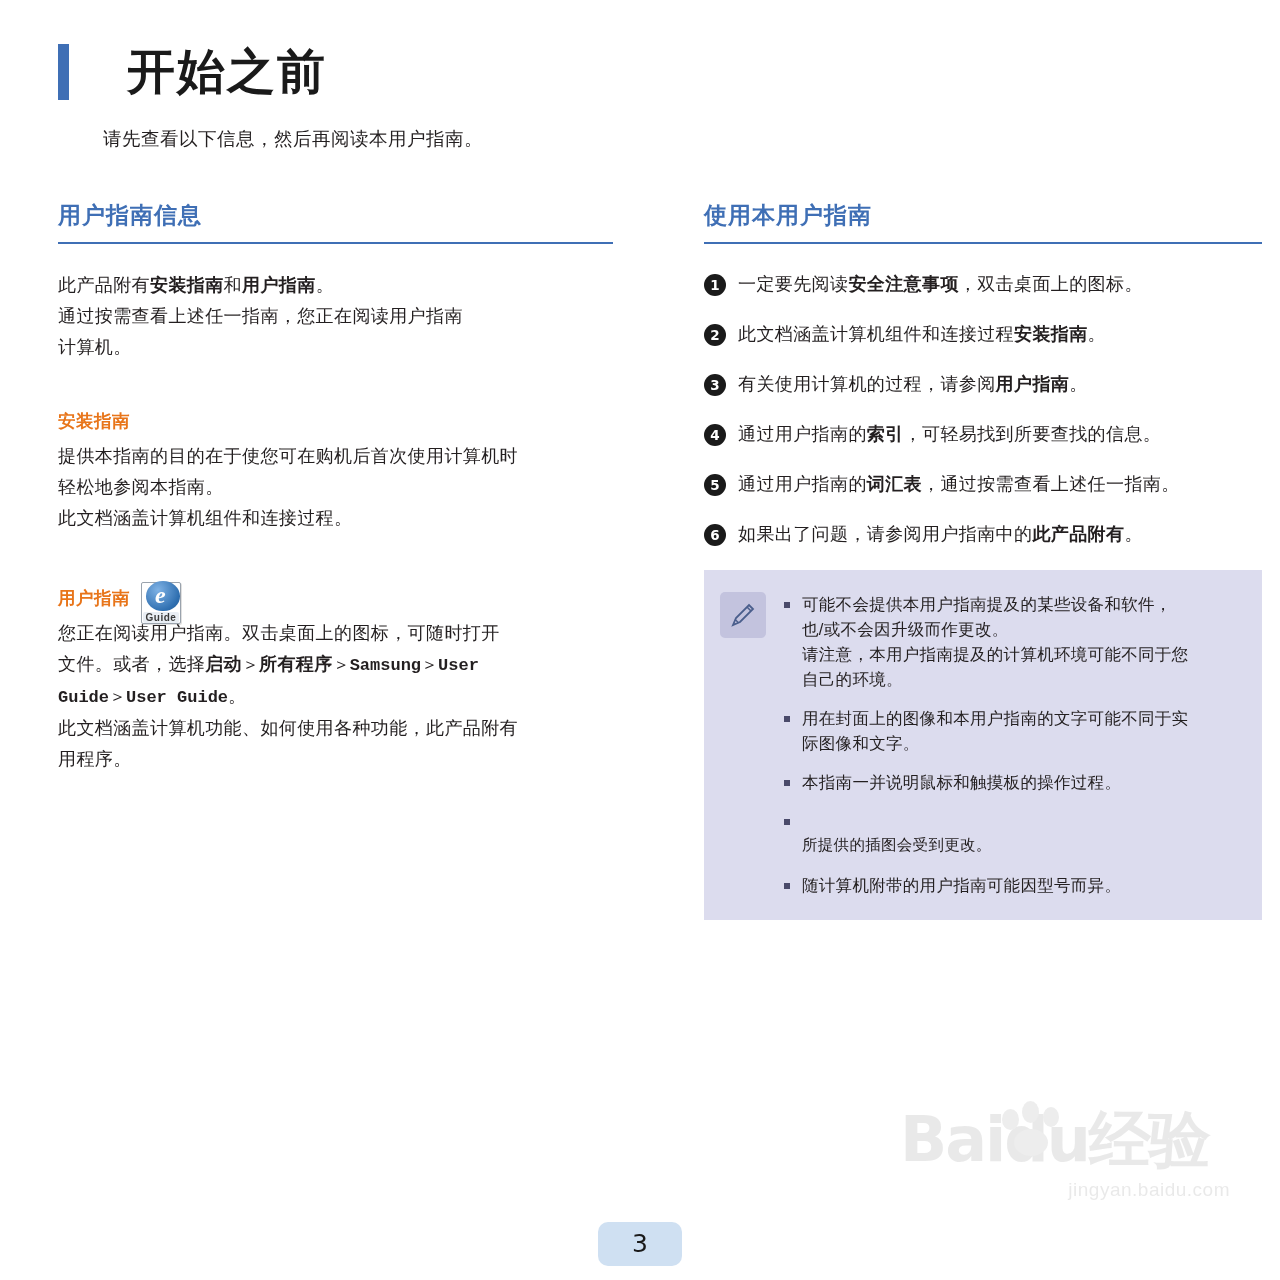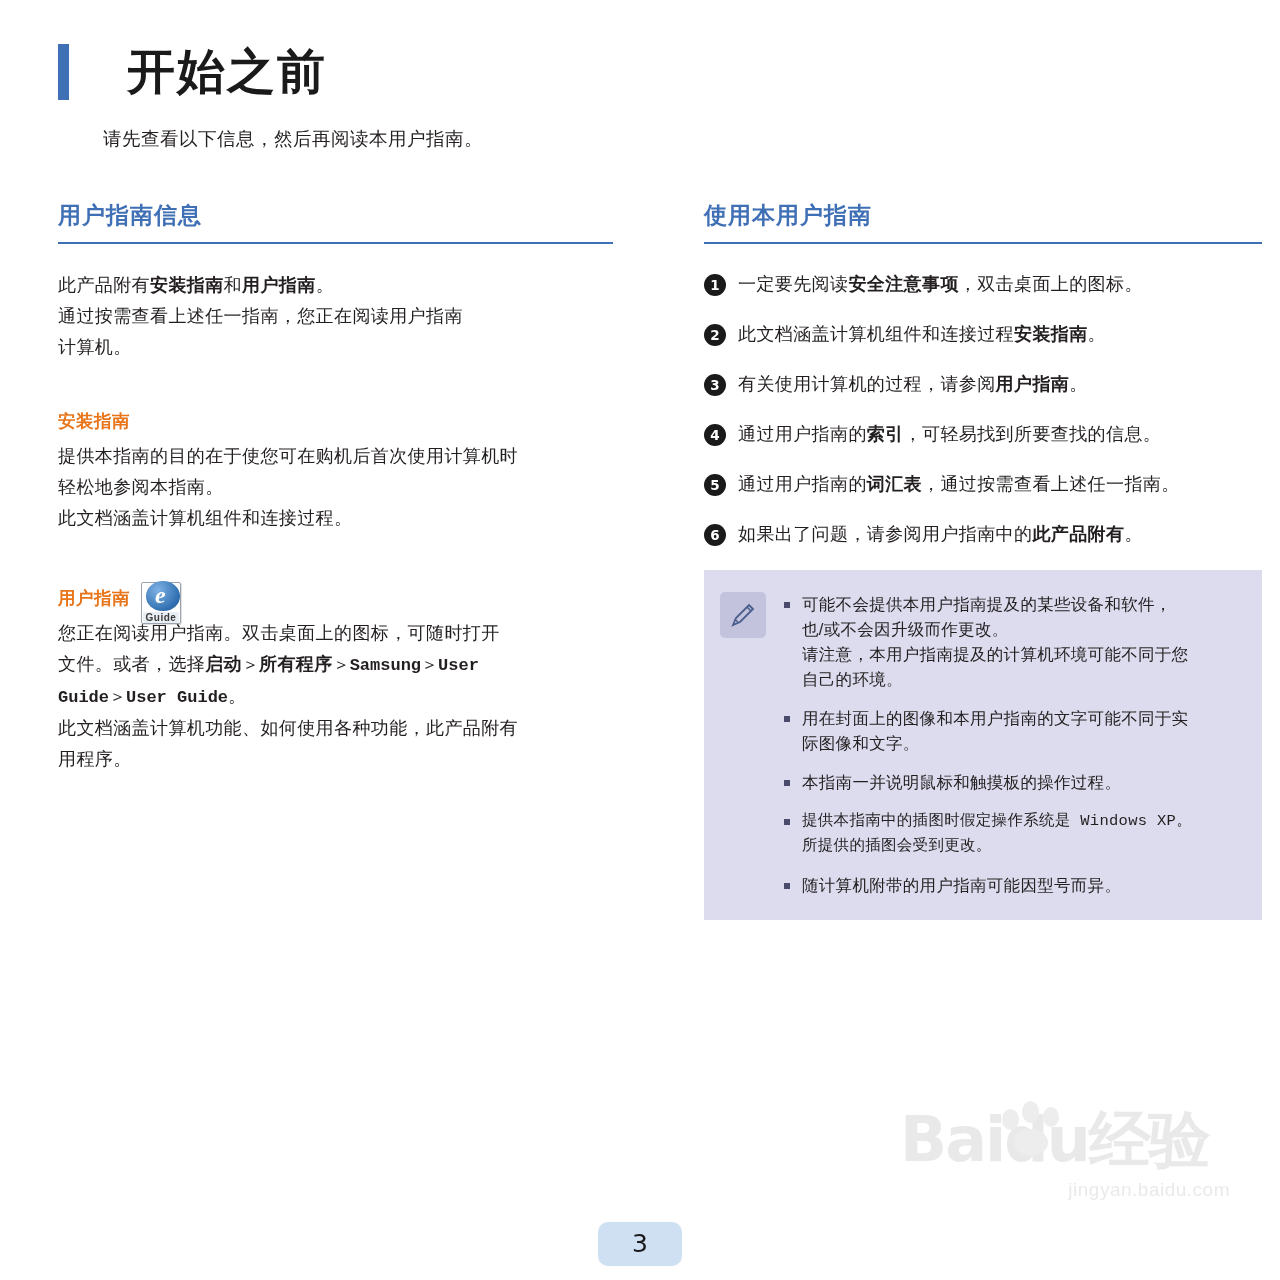"提供本指南中的插图时假定操作系统是 Windows XP。" span { html: <span>提供本指南中的插图时假定操作系统是 Windows XP。</span> -> none }
